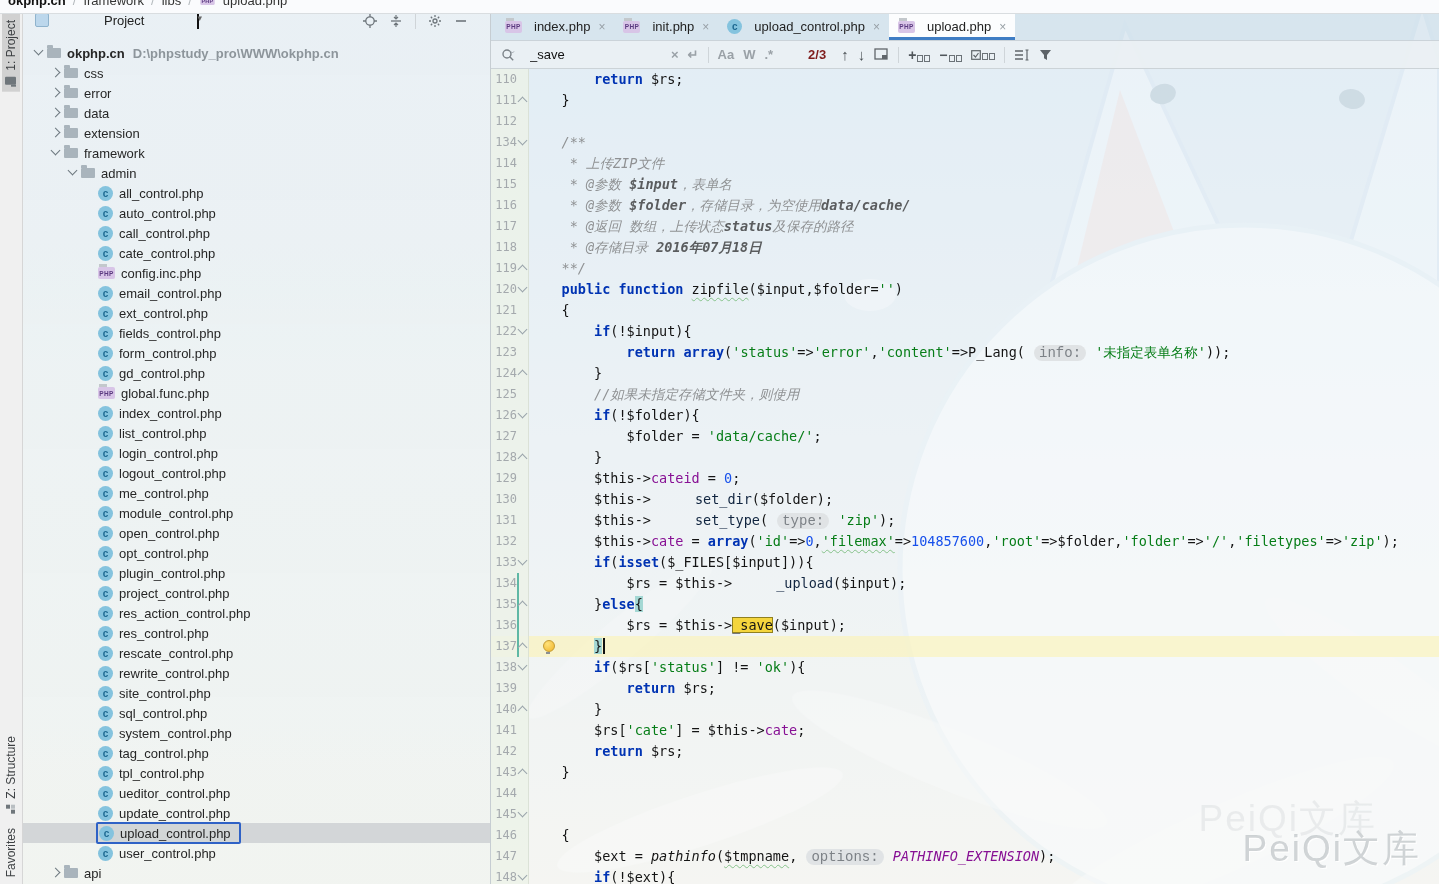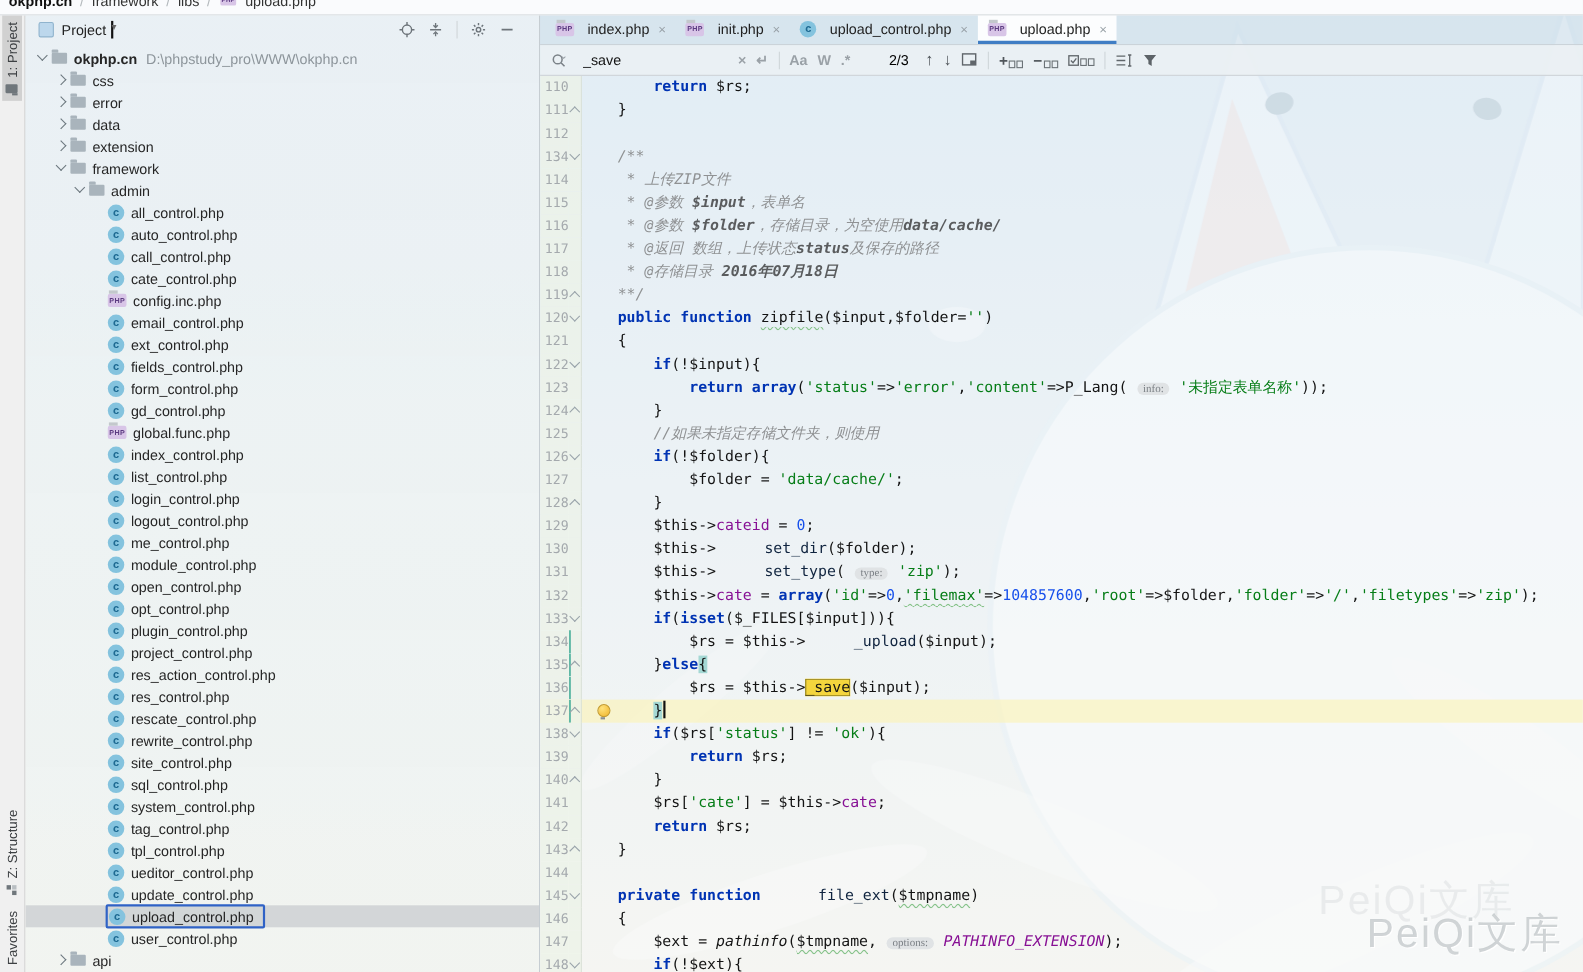"Project" .phead { align-items: center -> flex-start; gap: none -> 48px }
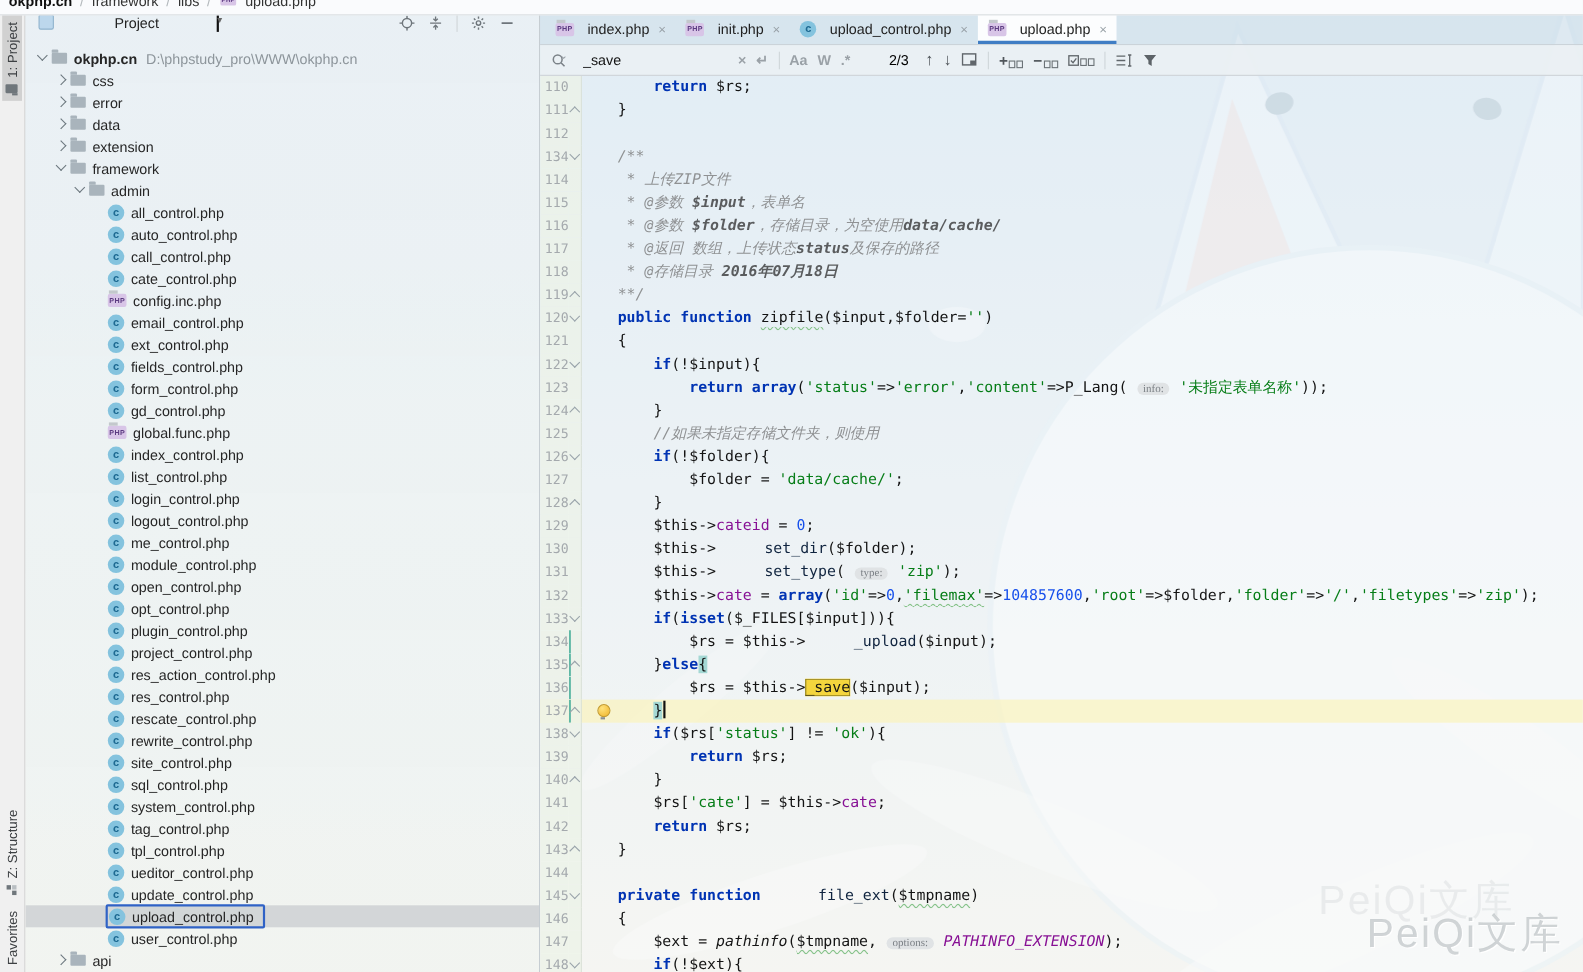"D:\phpstudy_pro\WWW\okphp.cn" .tpath { font-weight: none -> bold }
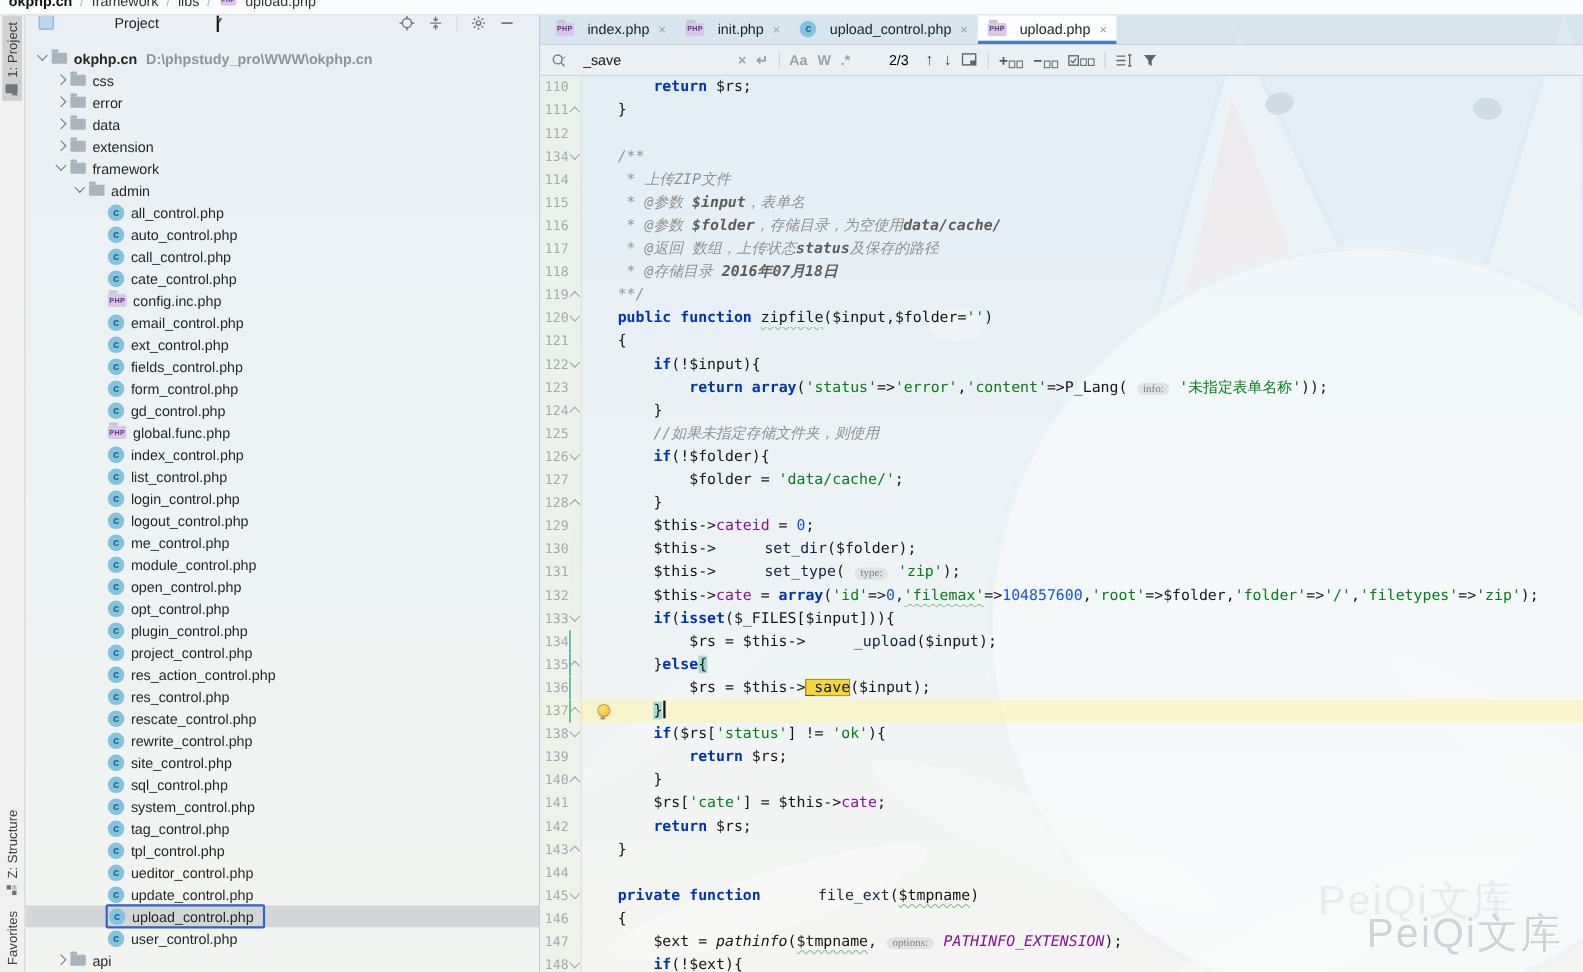"2/3" .count { color: #000000 -> #7f1d1d; font-weight: none -> bold }
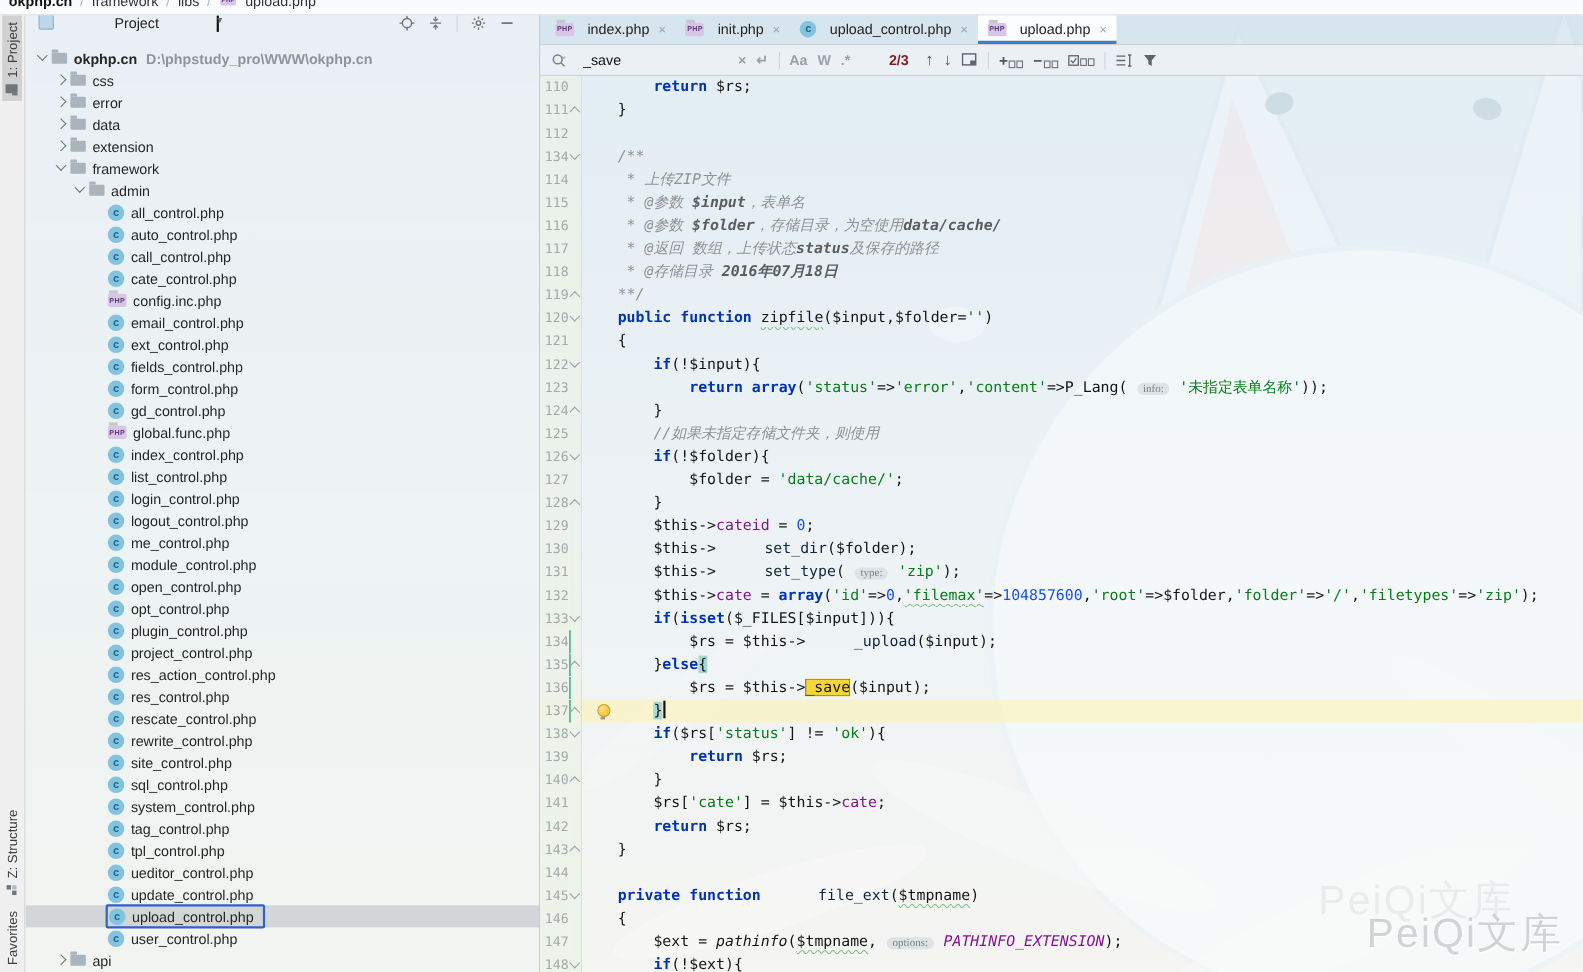"info:" .hint { font-family: Liberation Serif, serif -> Liberation Mono, monospace; font-size: 10px -> 14px }
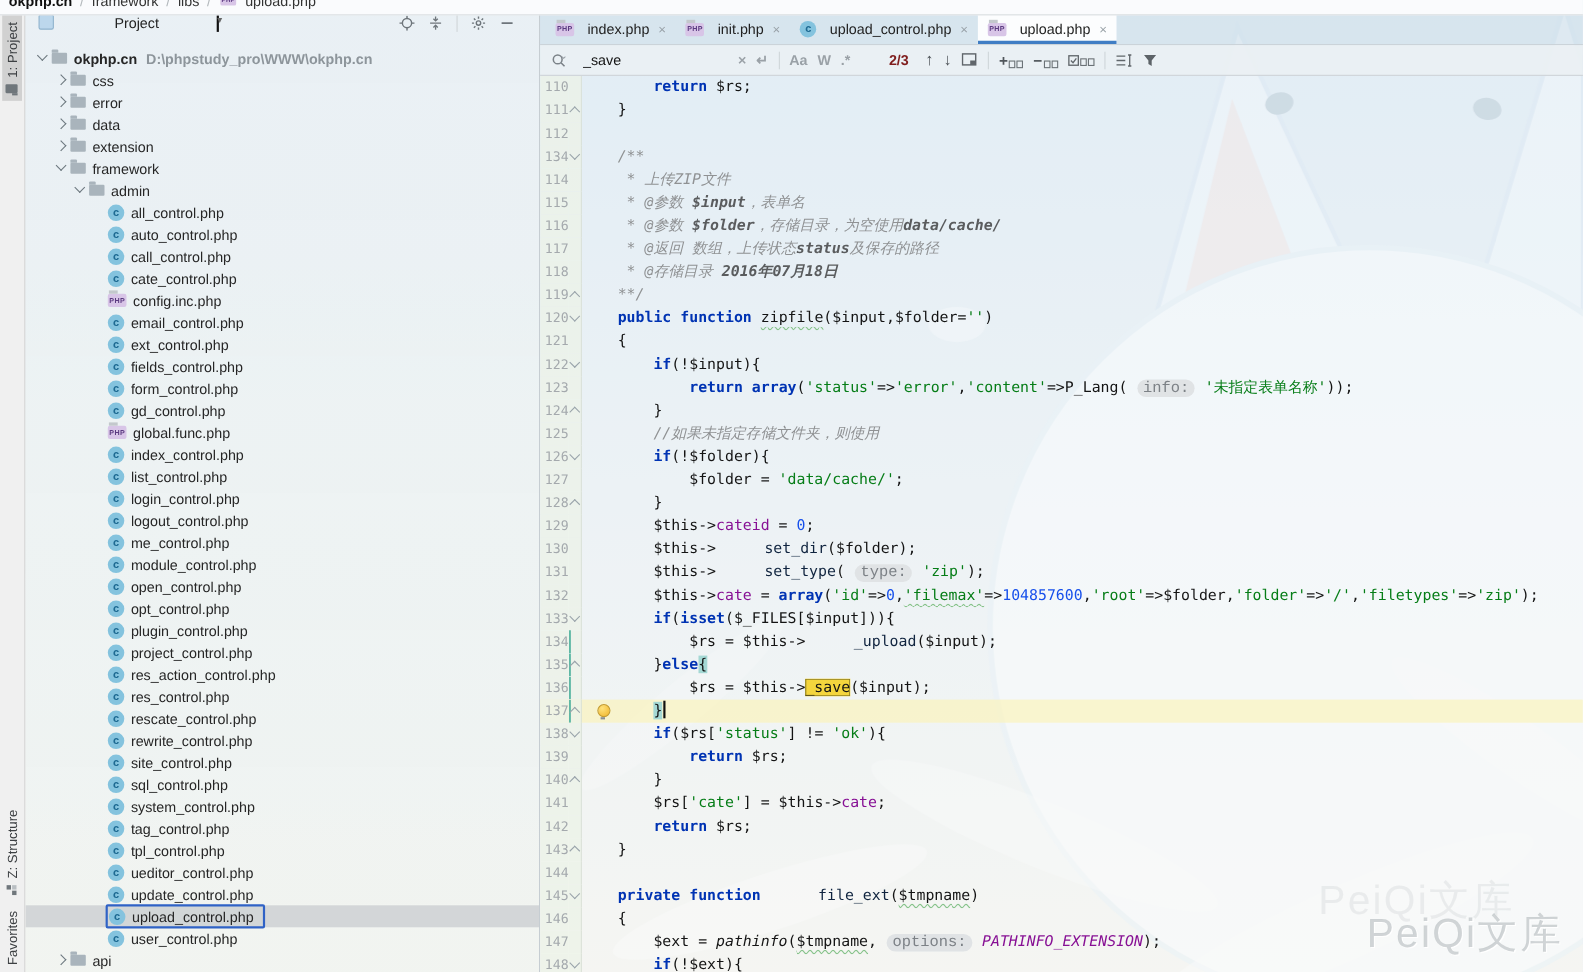"private function file_ext($tmpname)" span.codetext { html: <span><span> </span><span>private</span><span> </span><span>function</span><span> </span><span>file_ext</span><span>(</span><span>$tmpname</span><span>)</span></span> -> none }
